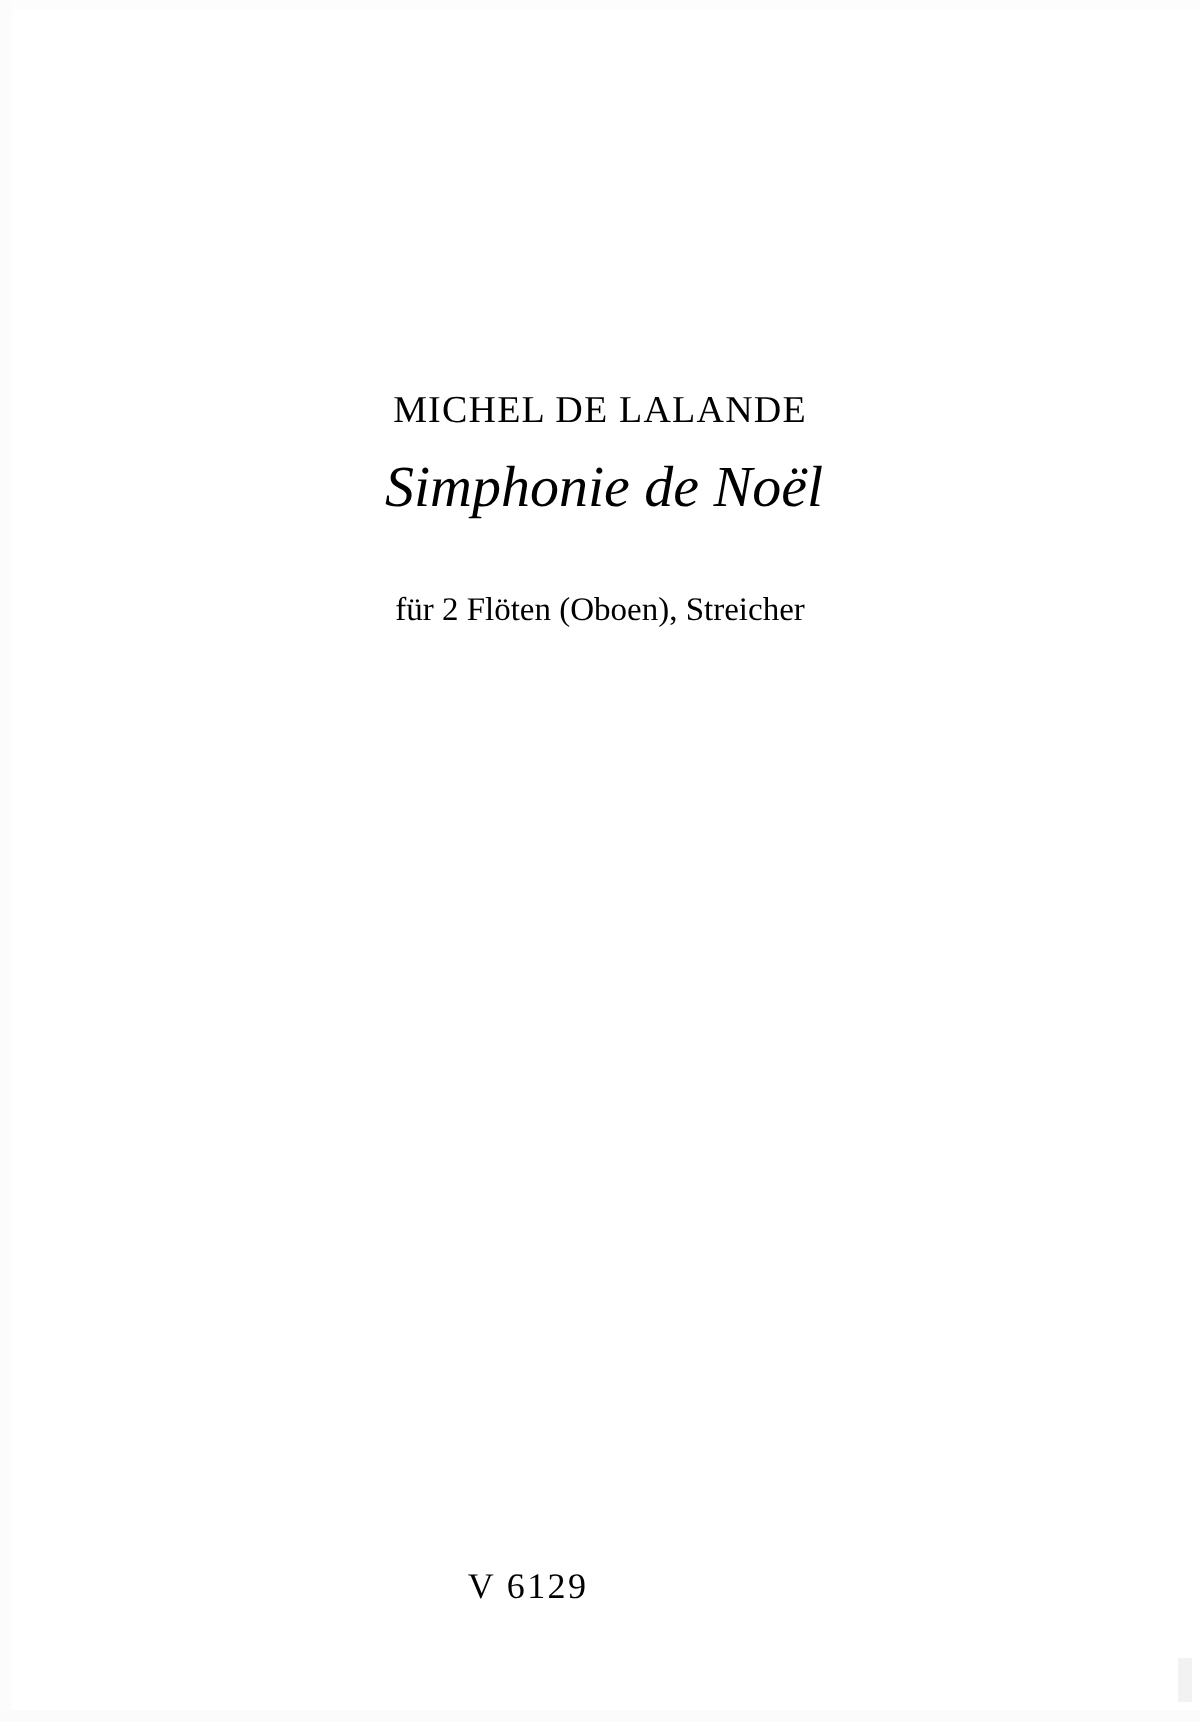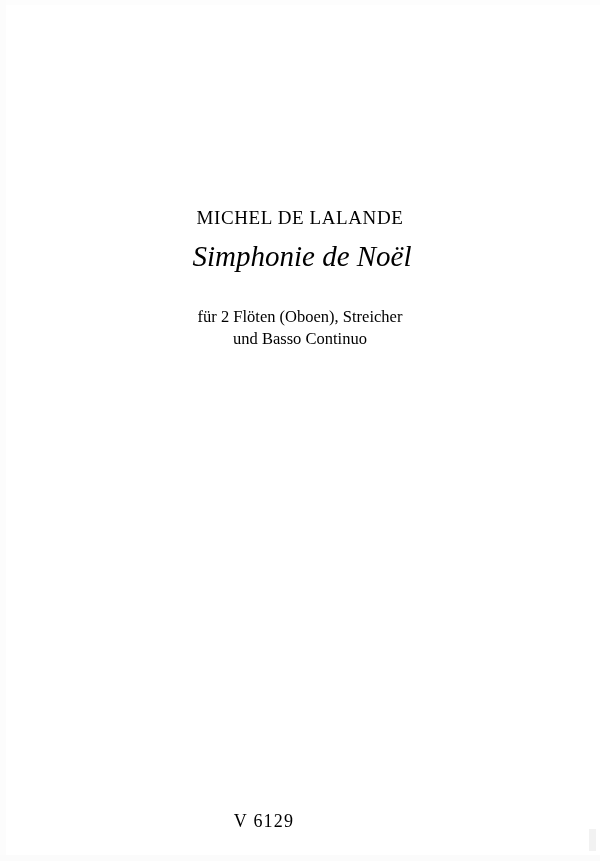"MICHEL DE LALANDE" .composer { margin: 12px -> 0 }
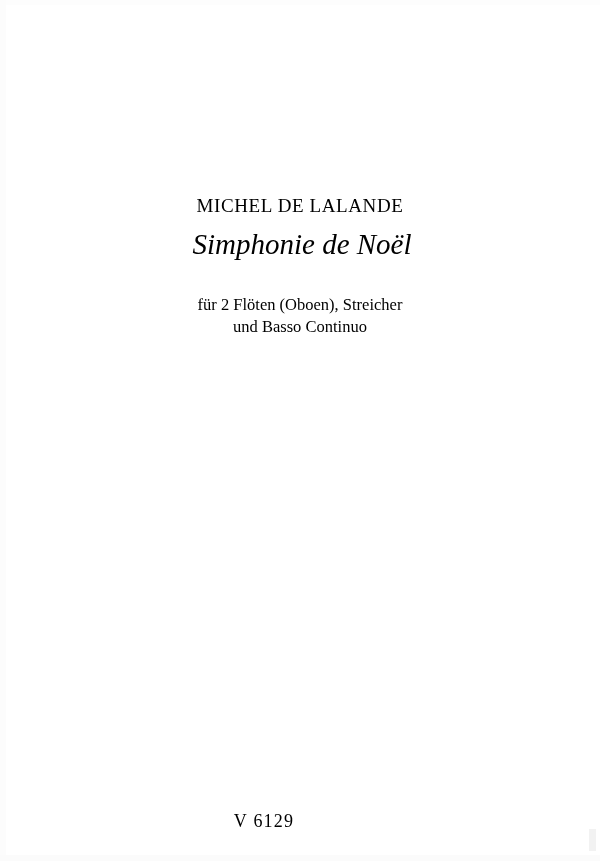"und Basso Continuo" span.line2 { html: <span>und Basso Continuo</span> -> none }
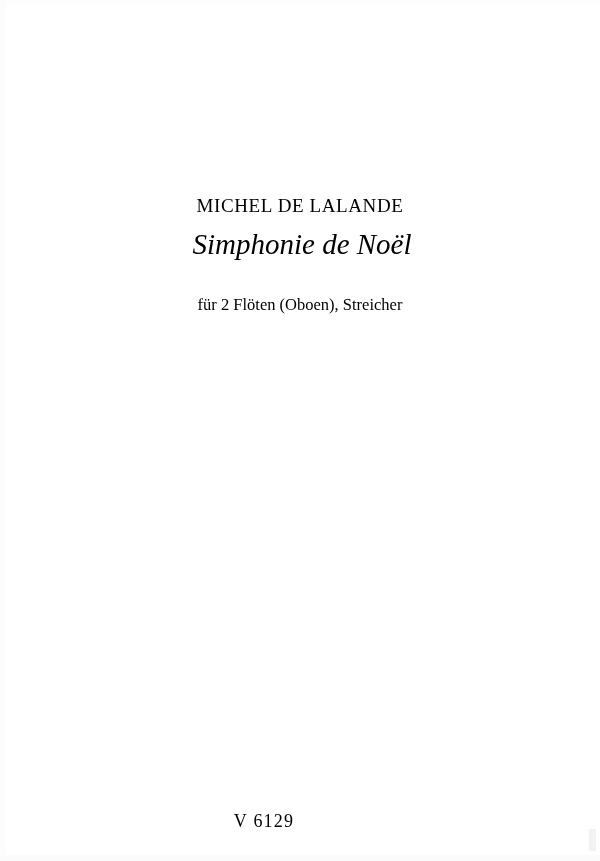"V 6129" .plate-number { margin-top: 28px -> none }
